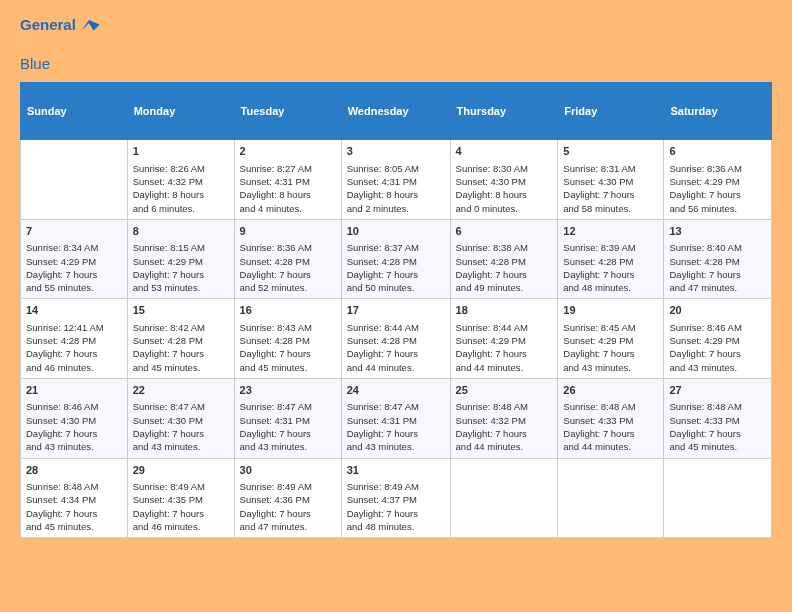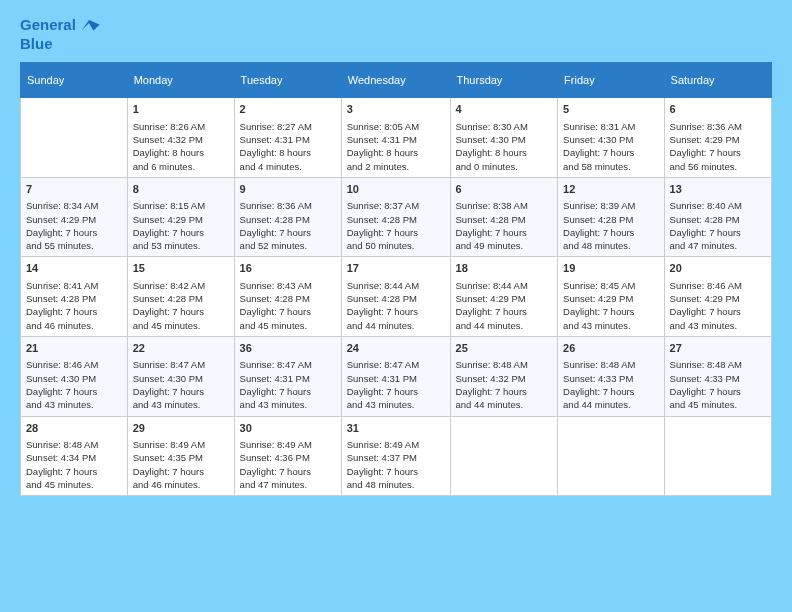"General" .page { background: #7dd3fc -> #fdba74 }
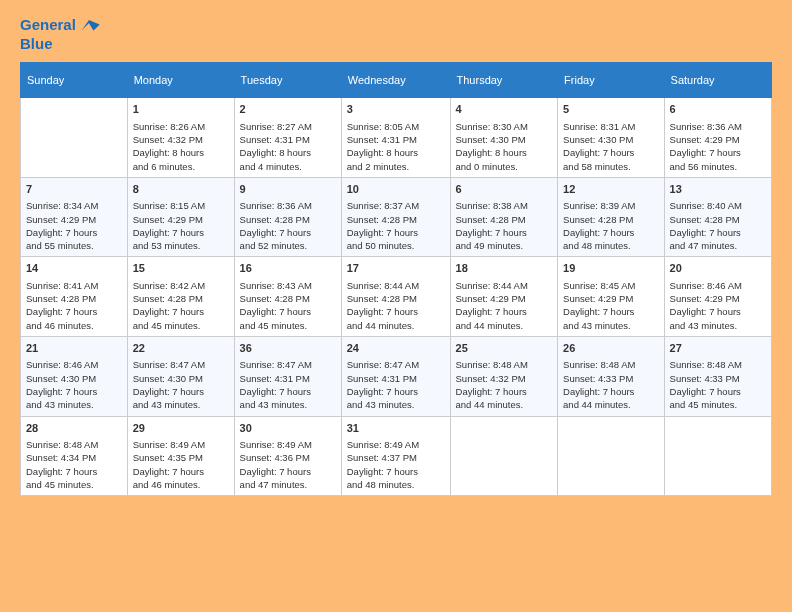"Blue" div { font-weight: bold -> normal; margin-top: none -> 20px }
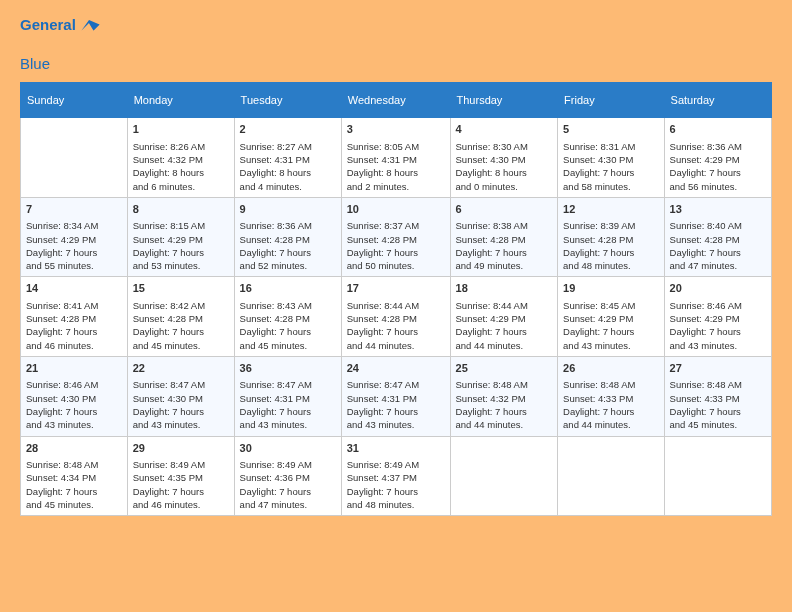"Sunday" thead tr th { font-weight: normal -> bold; padding: 11px 6px -> 22px 6px }
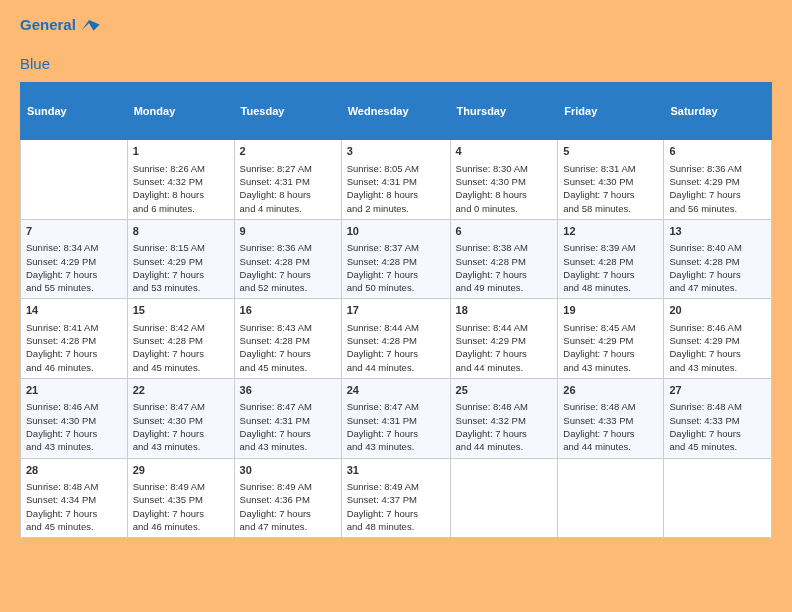"Sunrise: 8:41 AM" div.day-info { text: 8:41 -> 12:41 }
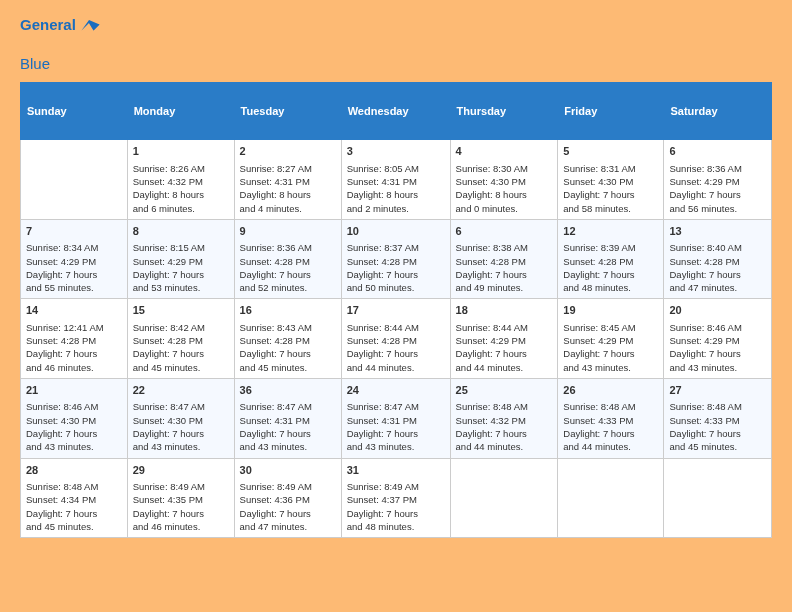"36" span.day-num { text: 36 -> 23 }
